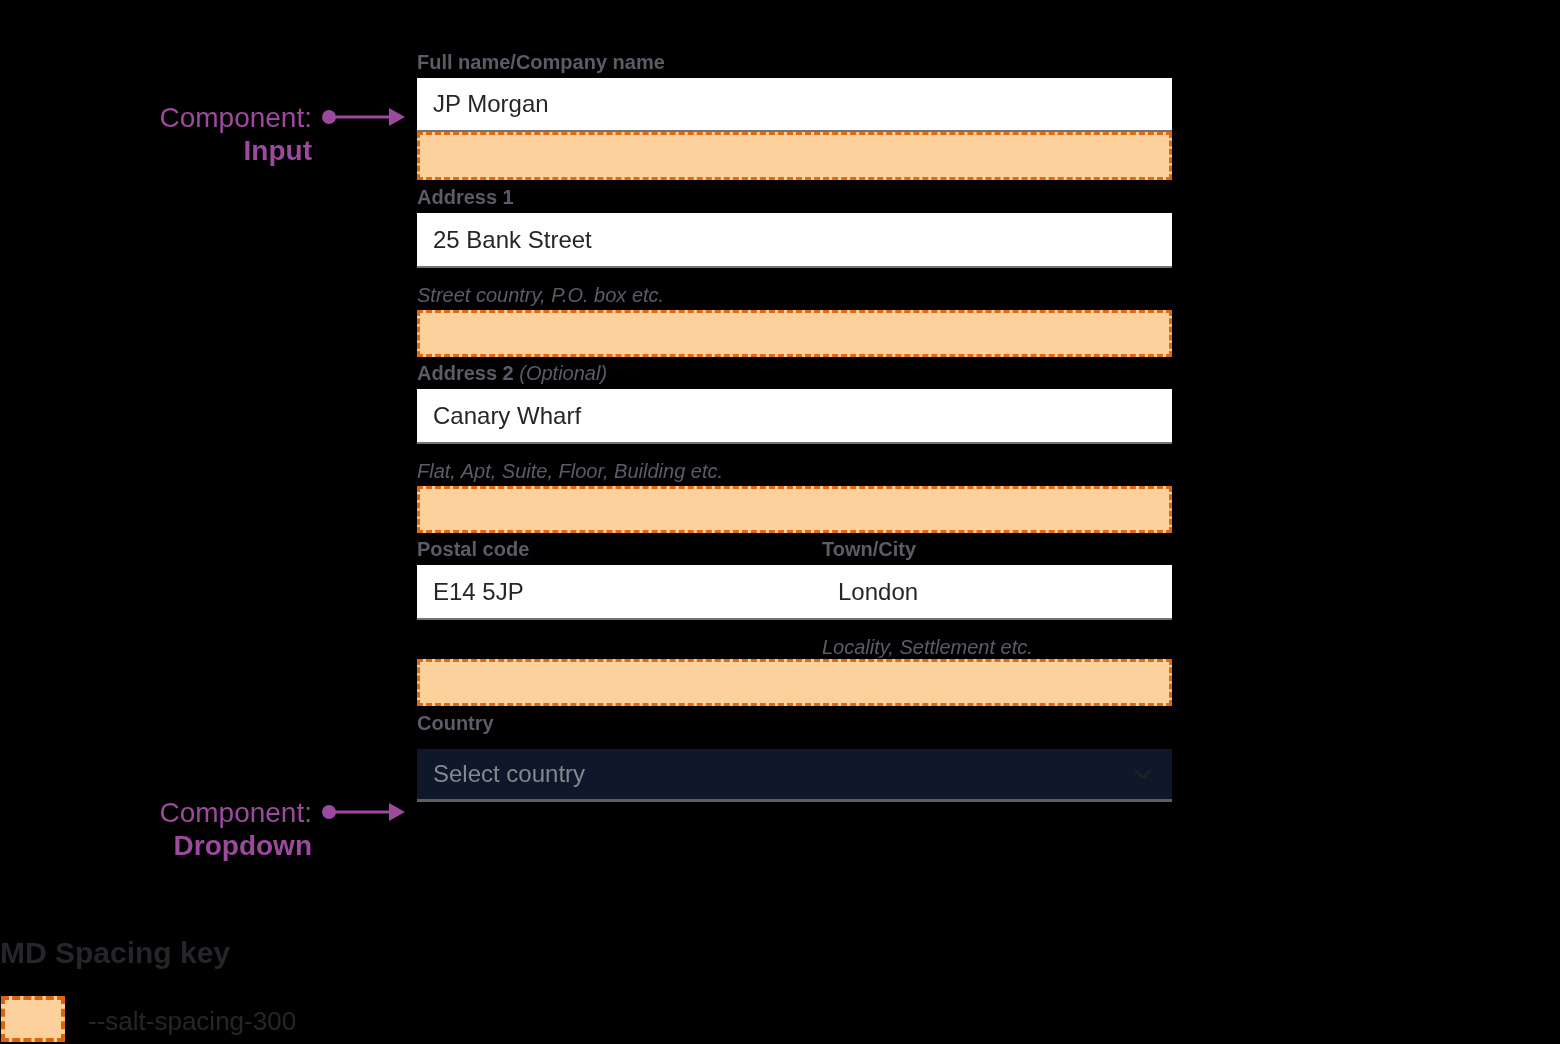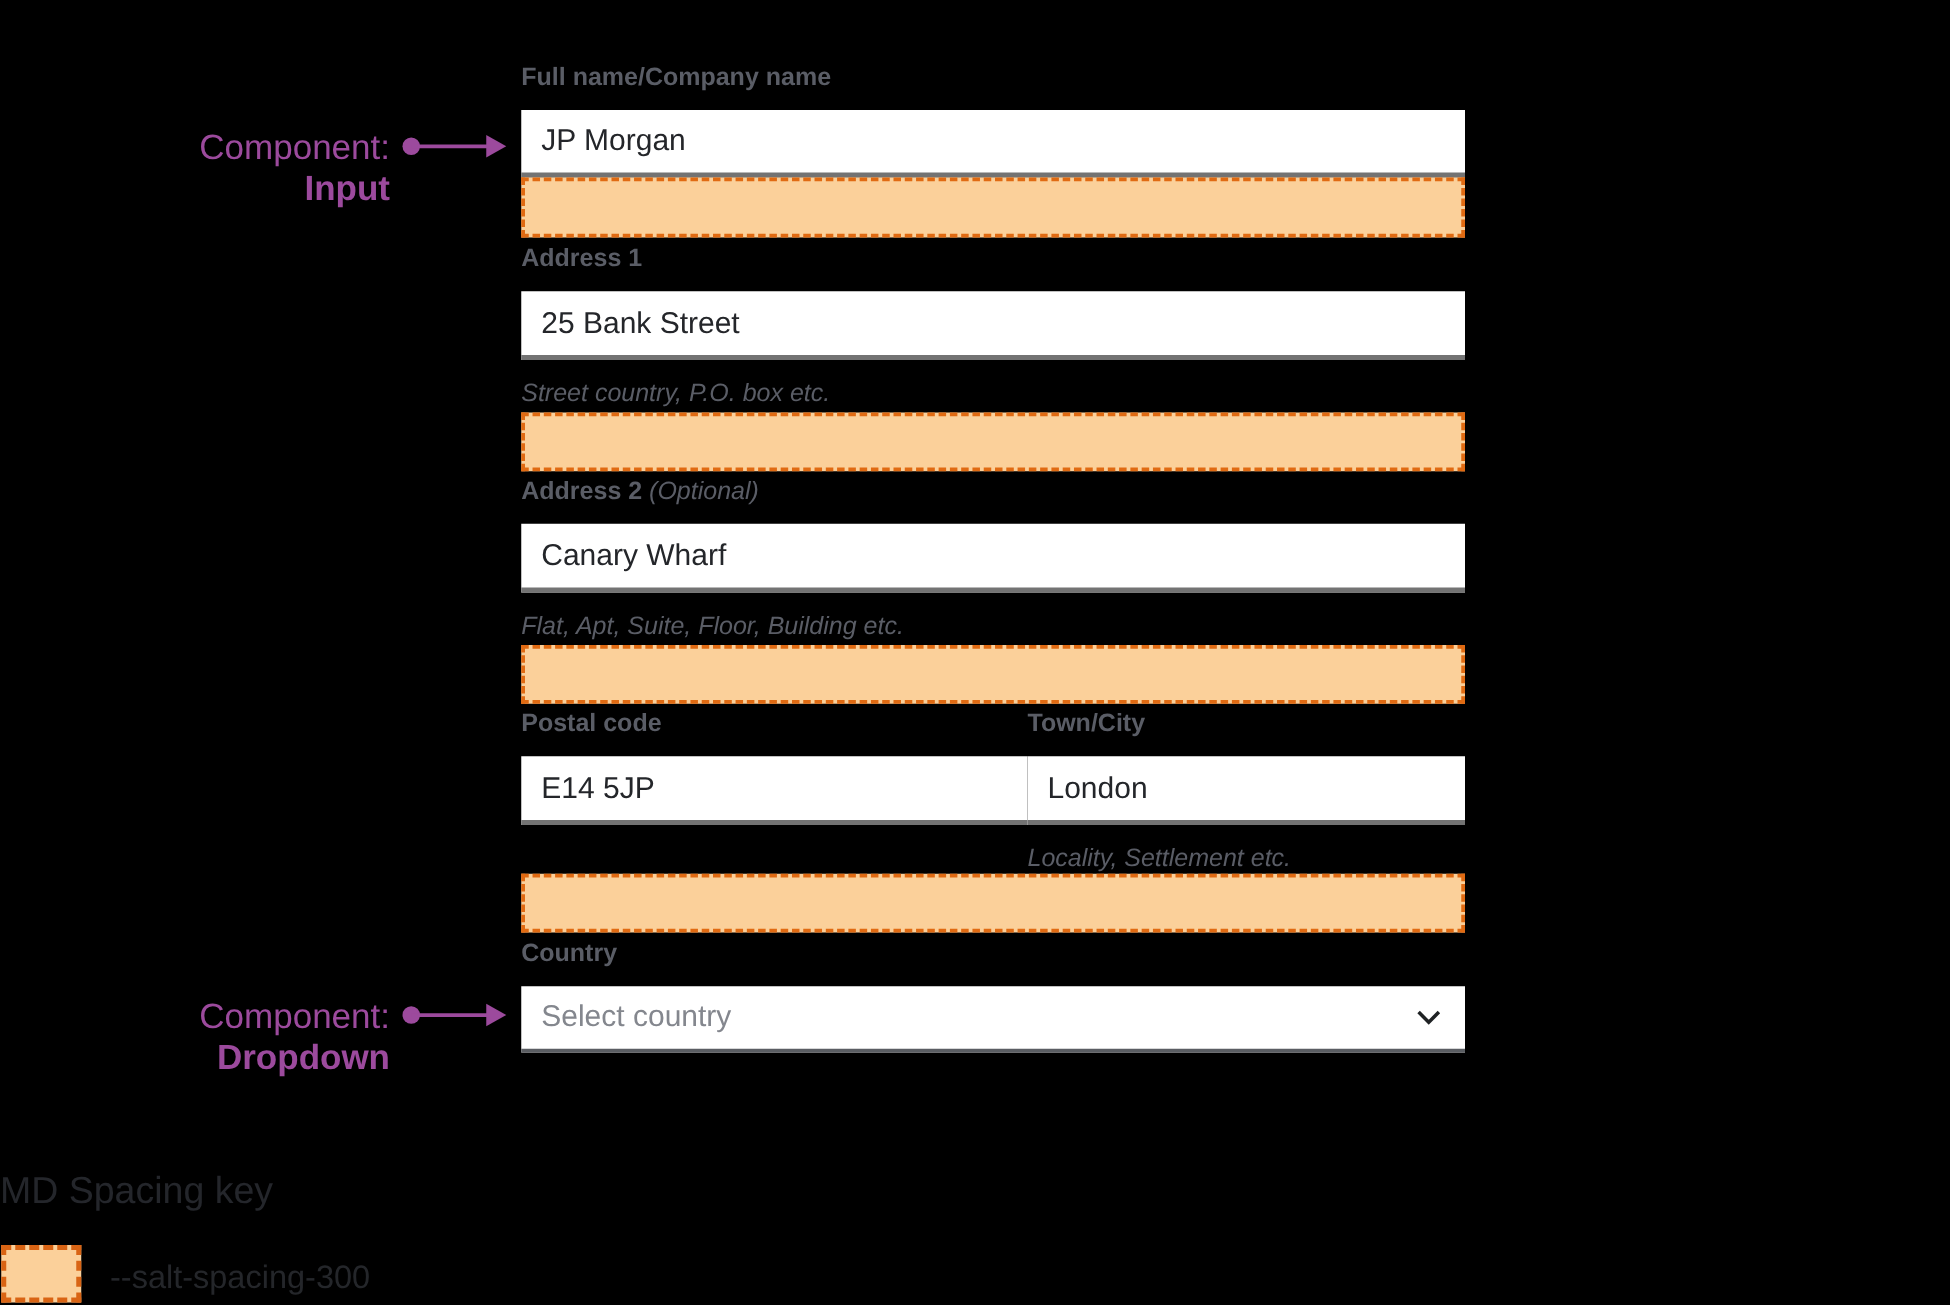"JP Morgan" .text-input { border-bottom: 4px solid #737373 -> 2px solid #737373; margin-top: 14px -> 4px }
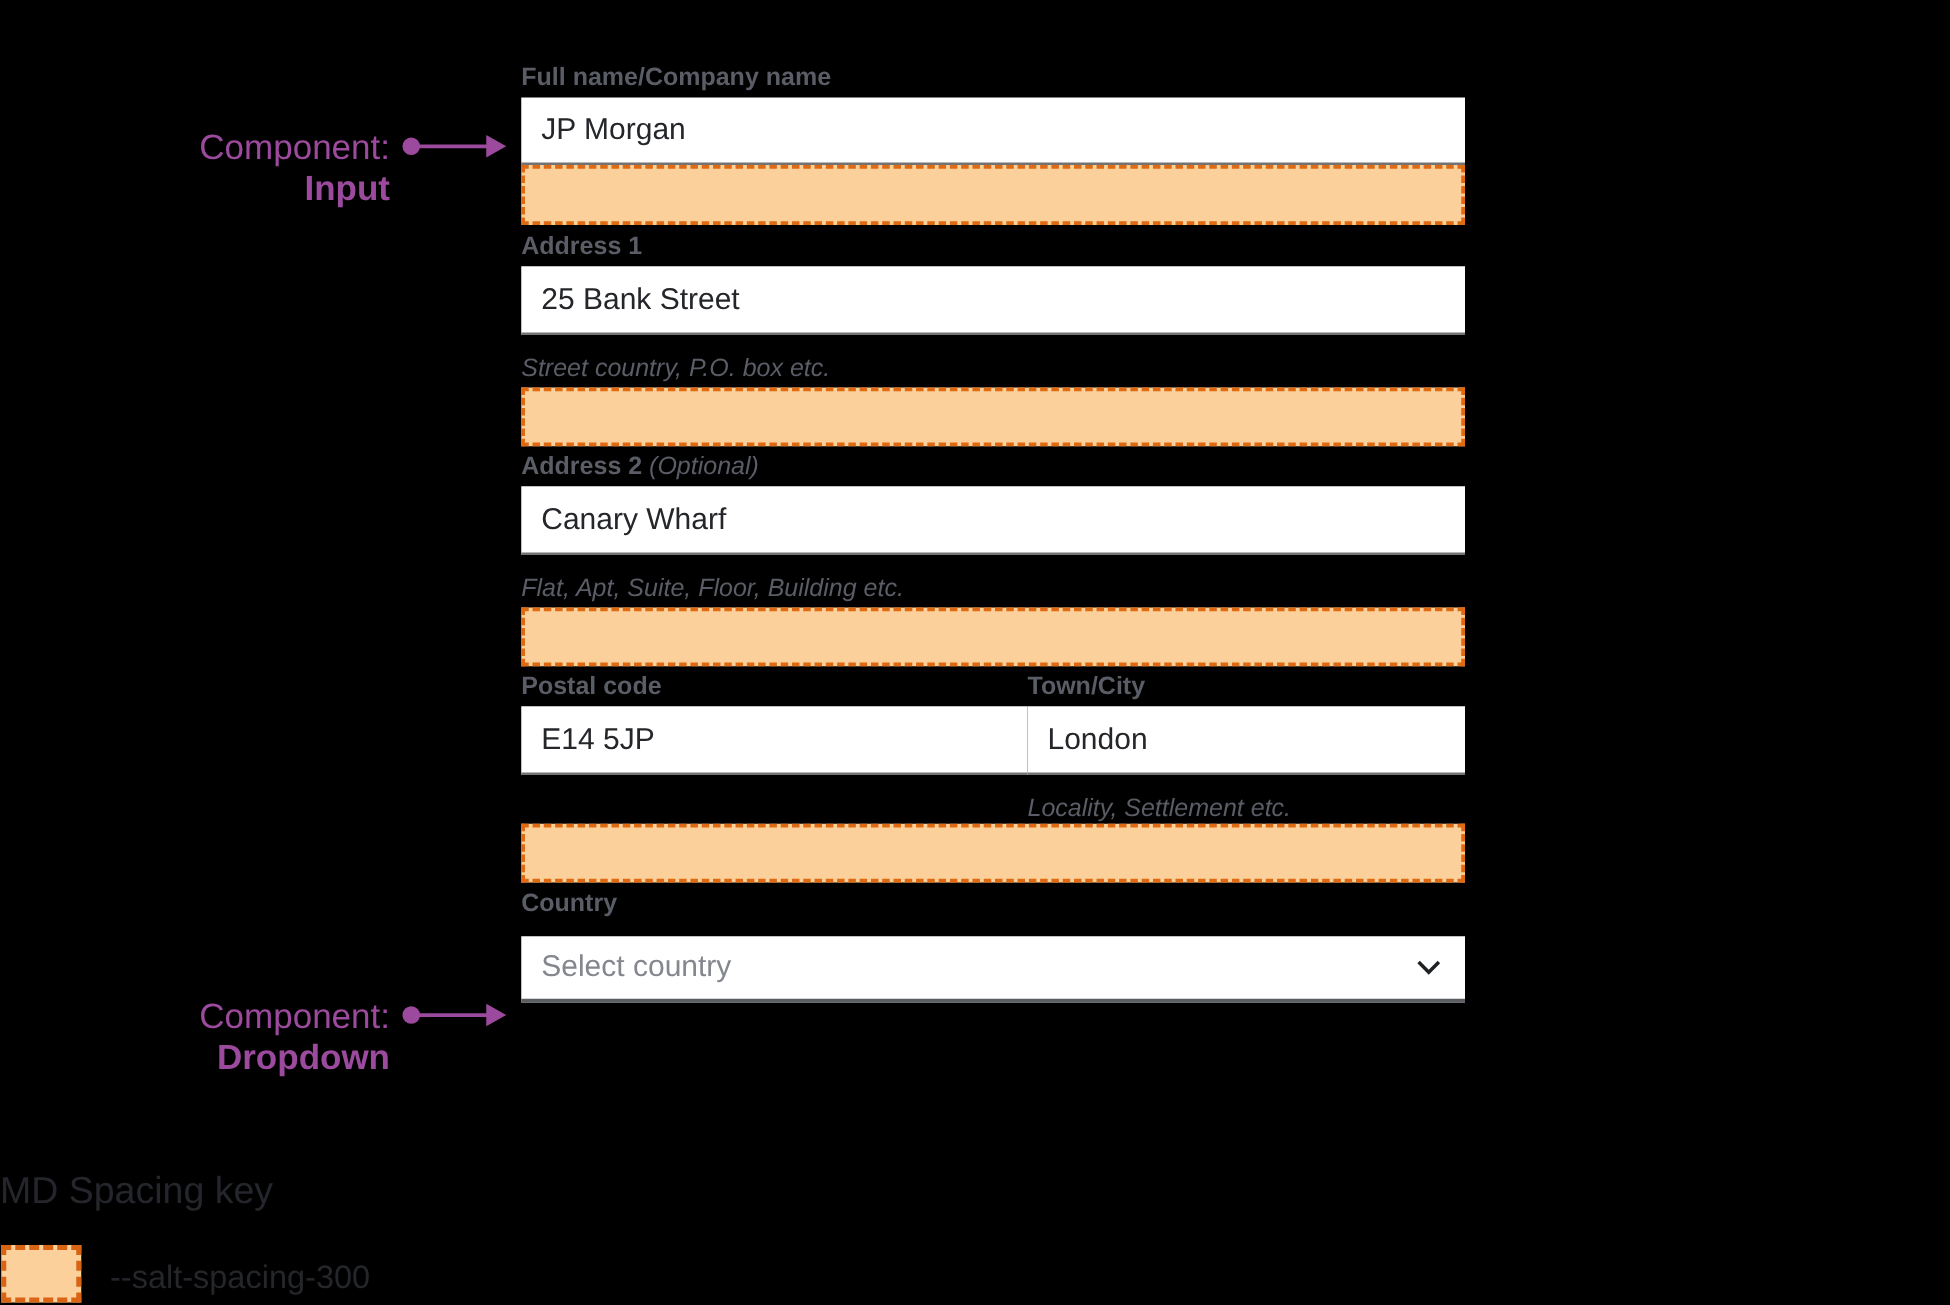"Select country" .dropdown { background: #ffffff -> #0f172a }
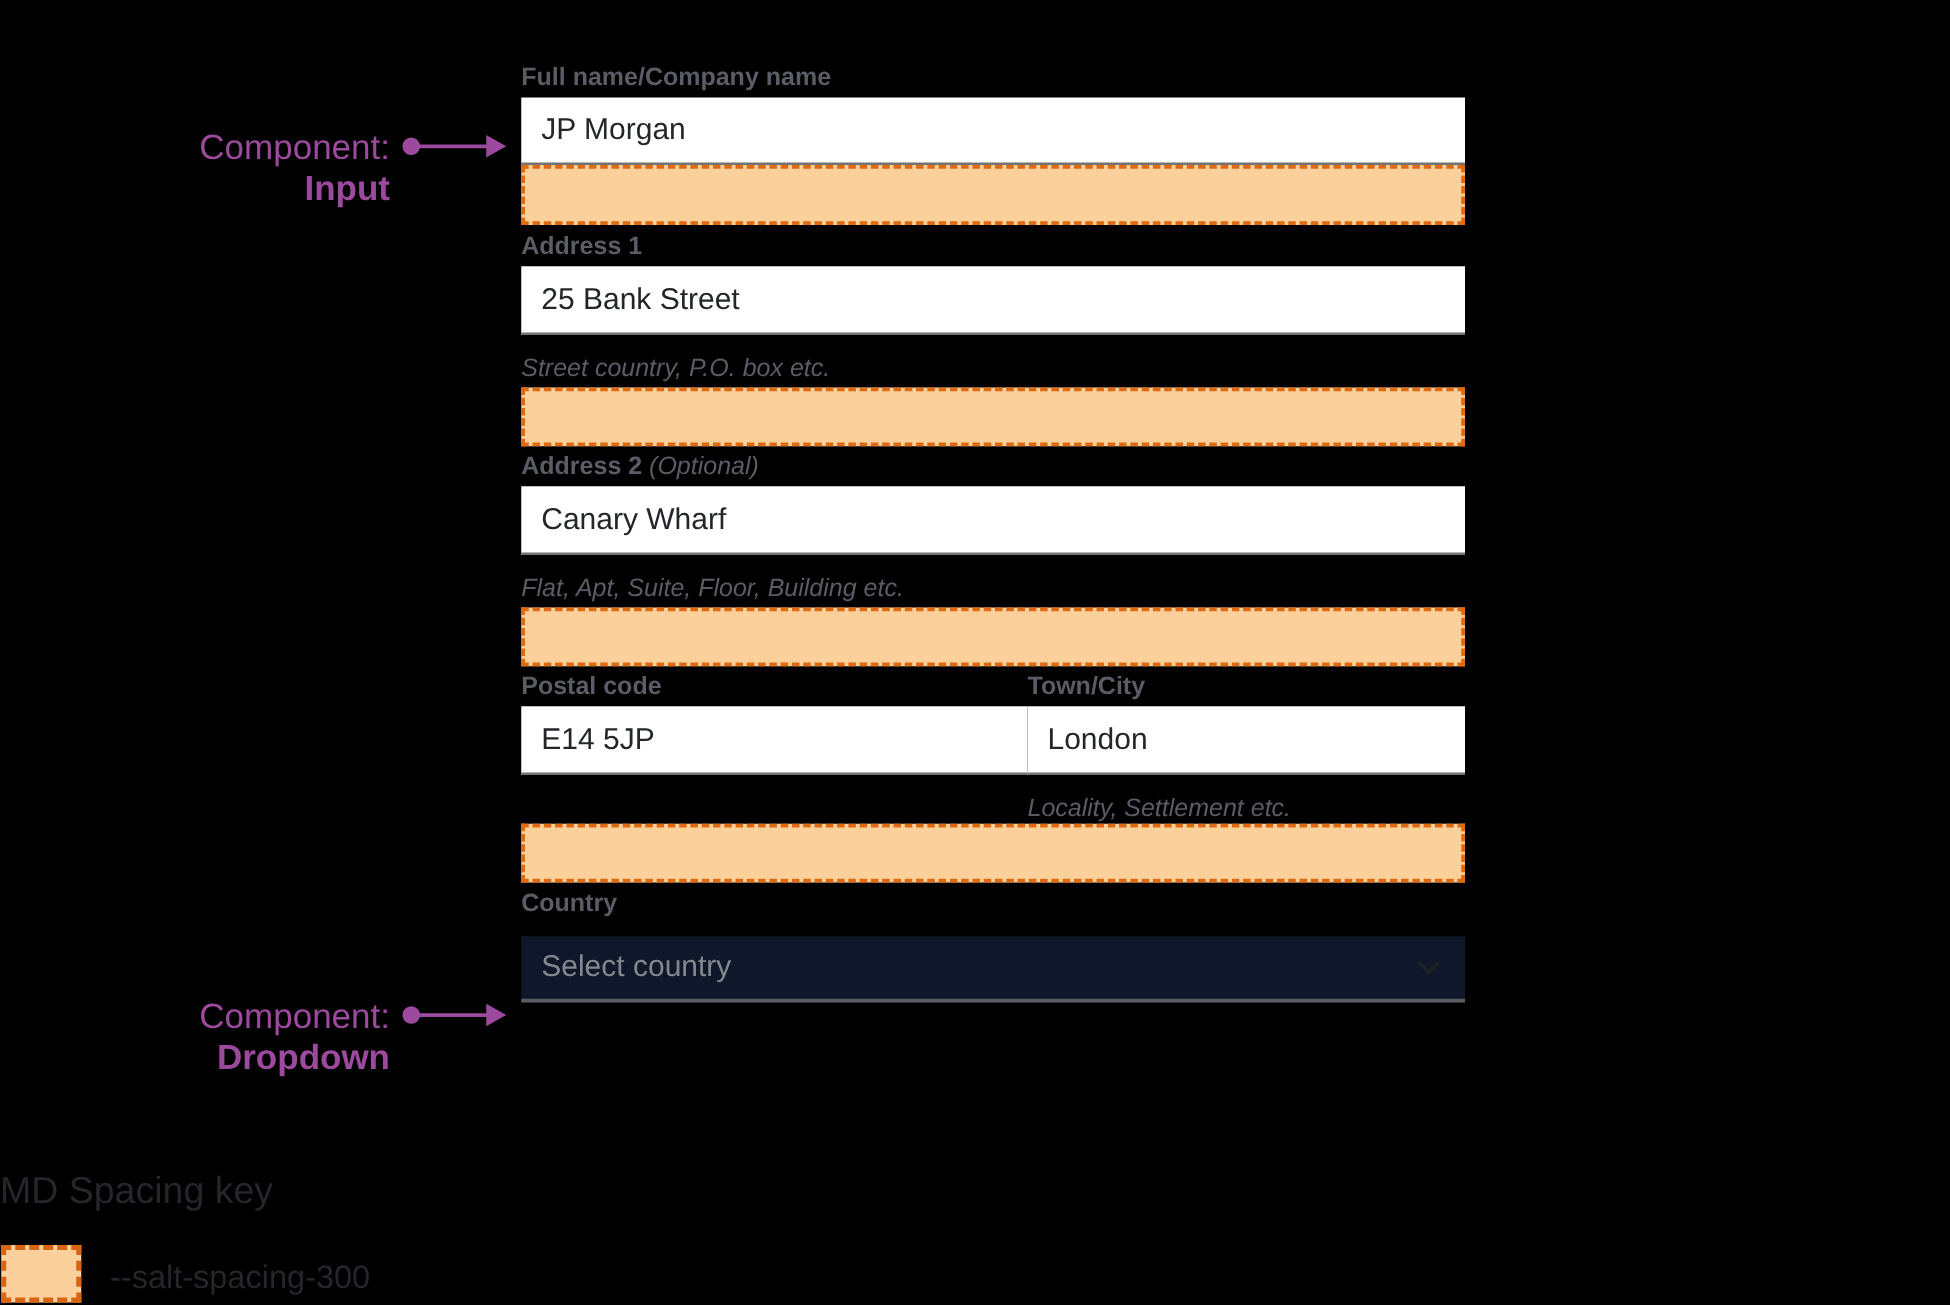"MD Spacing key" .key-title { font-weight: 400 -> 700 }
